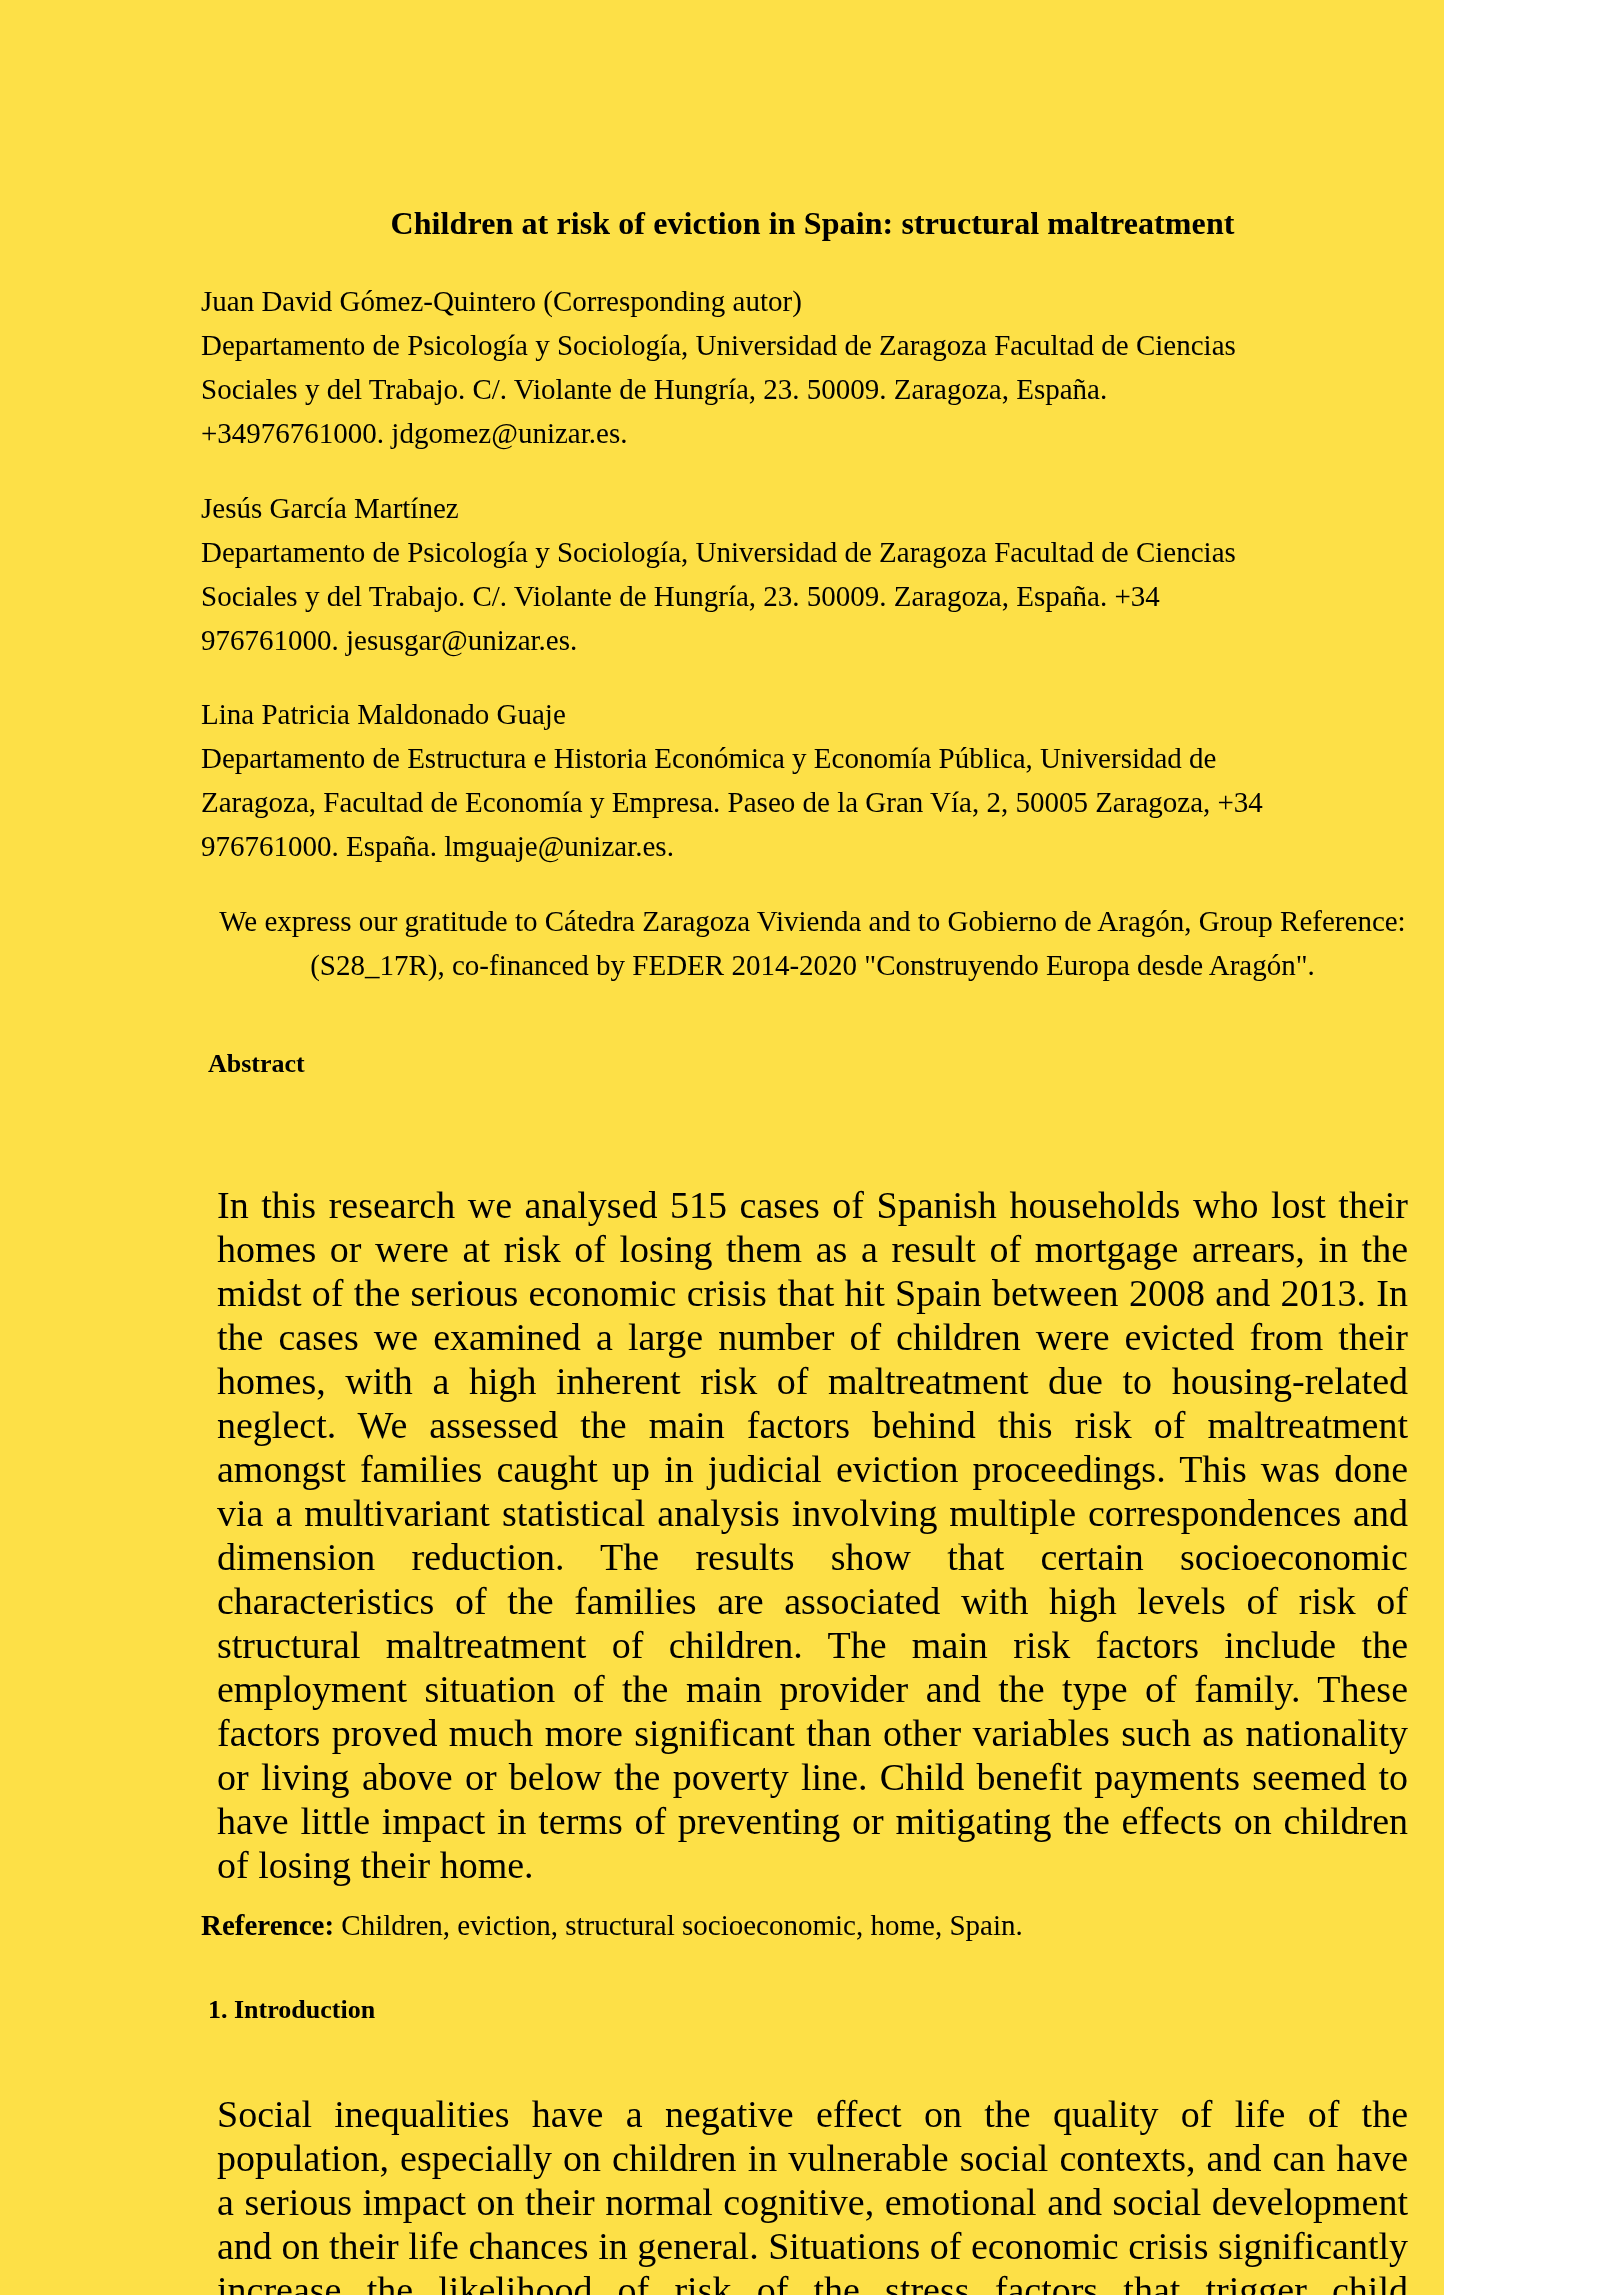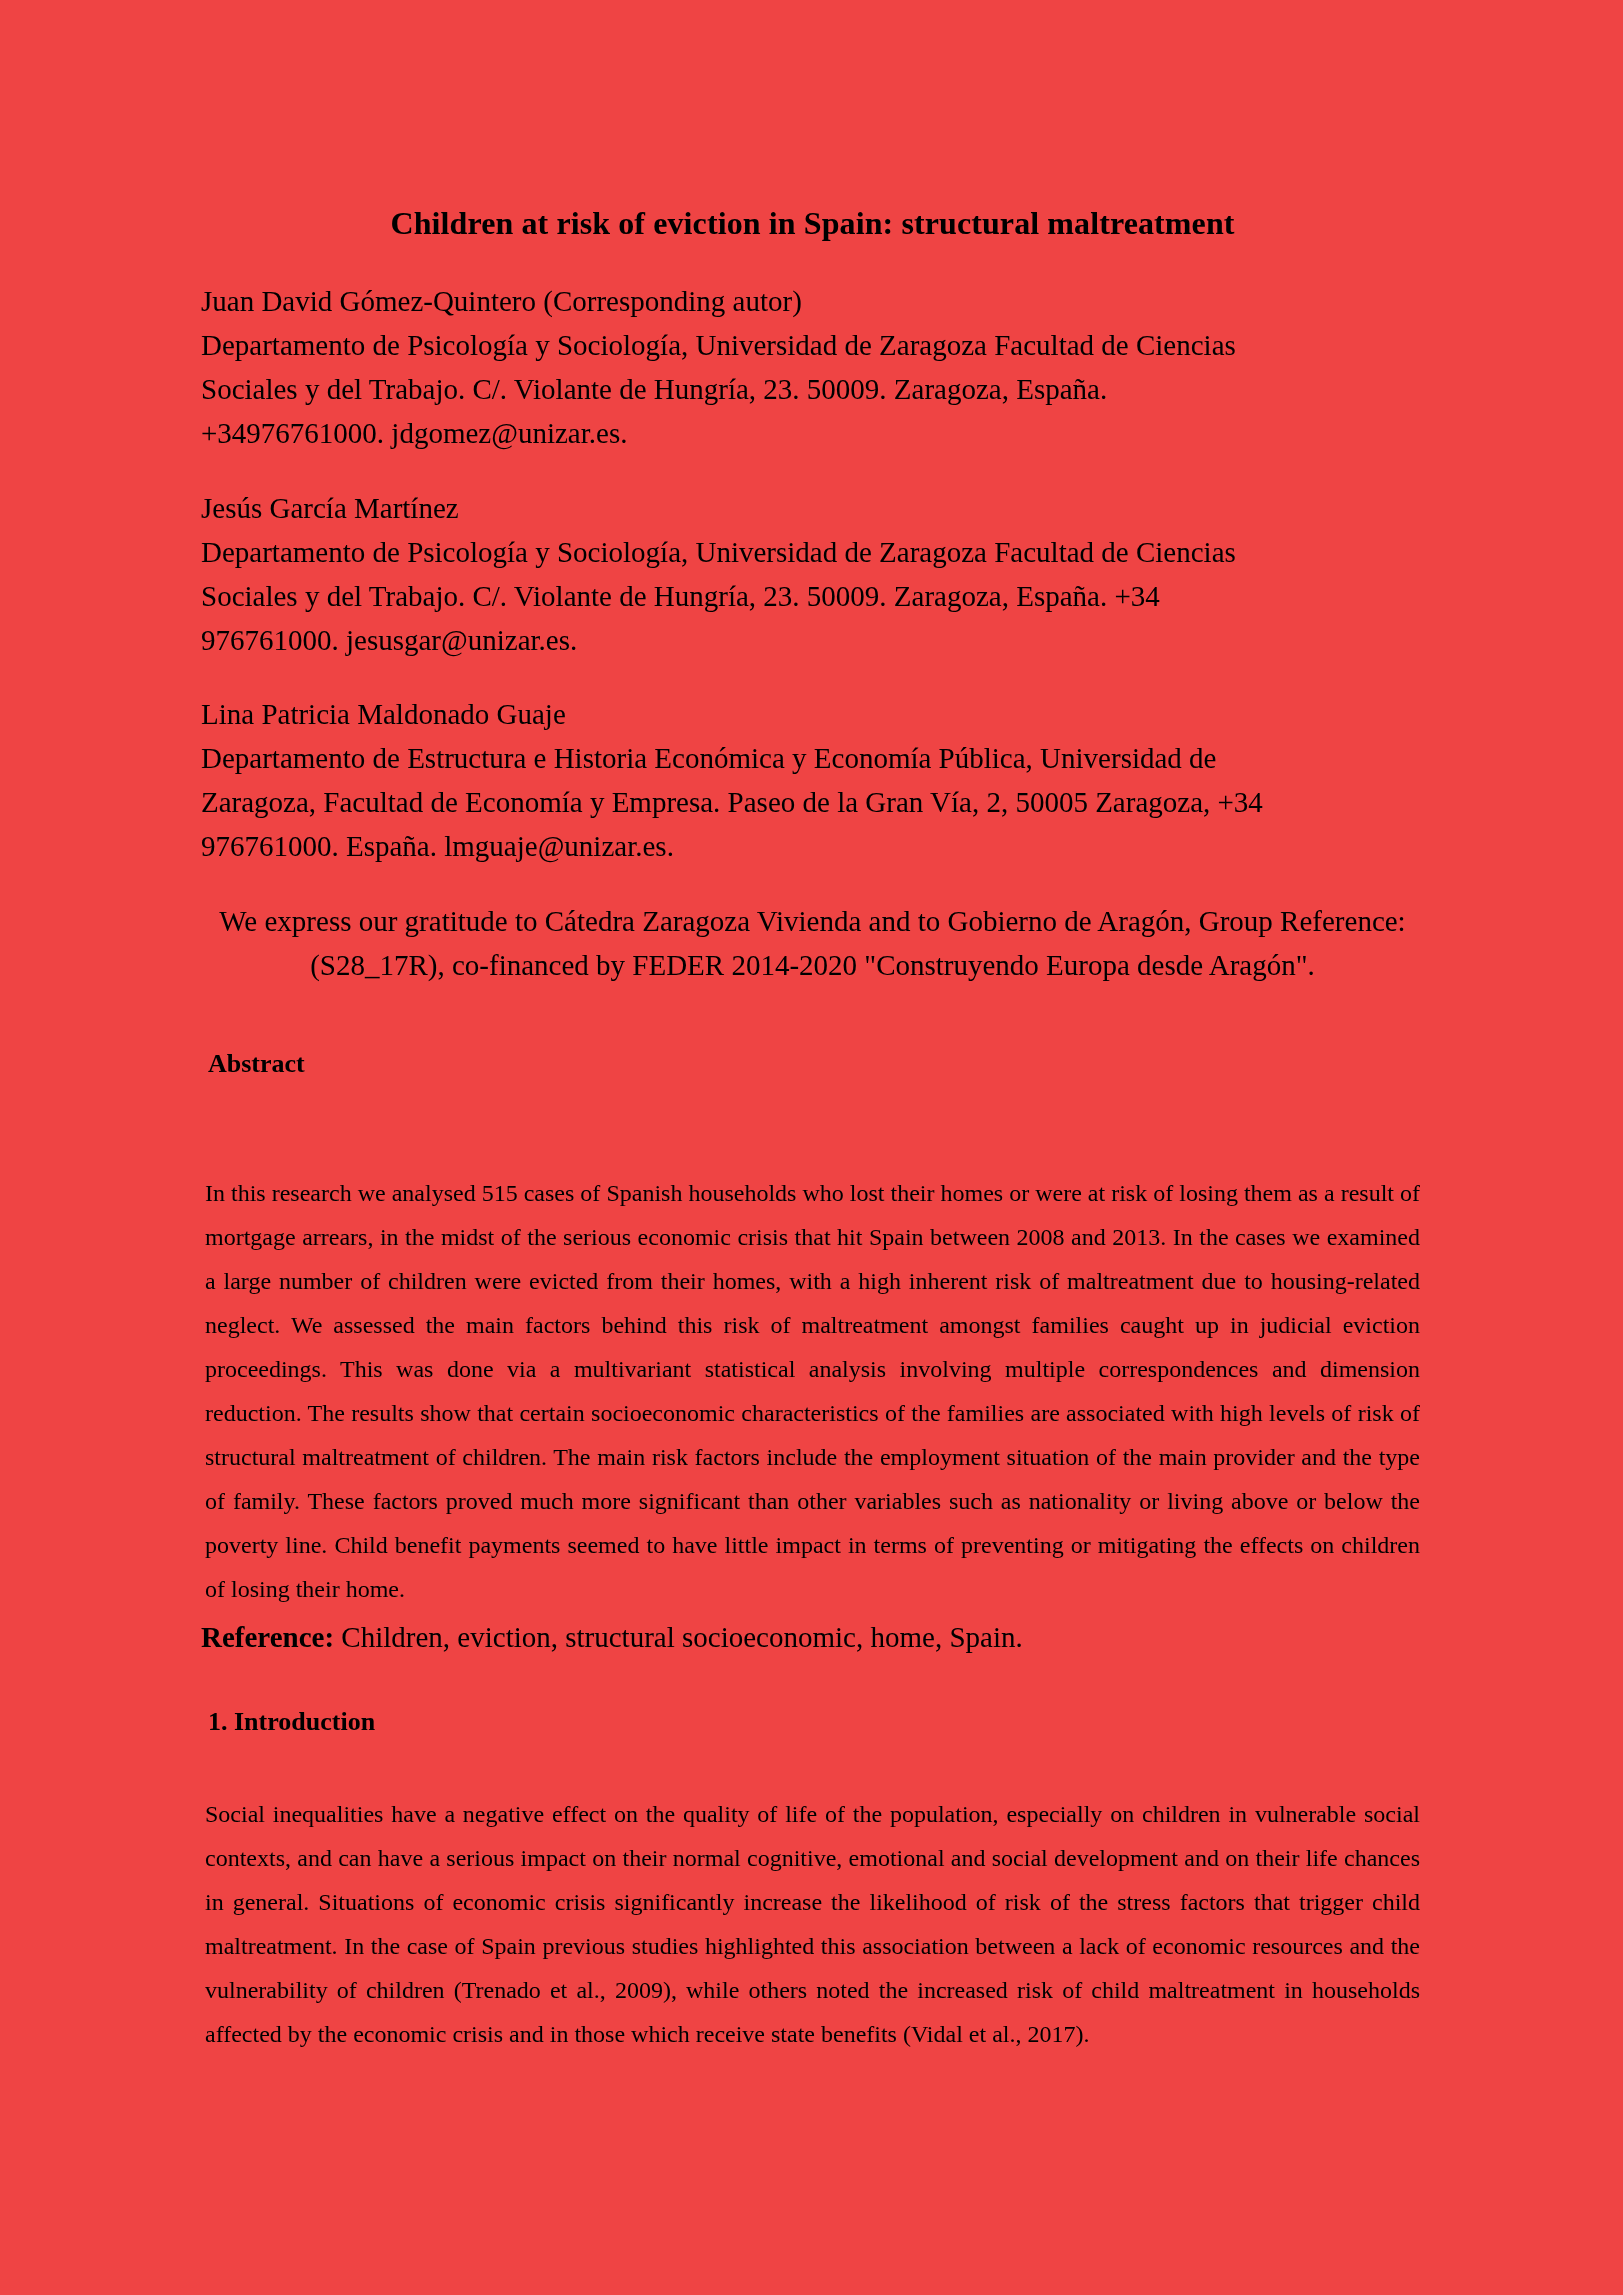"Children at risk of eviction" .page { background: #ef4444 -> #fde047; width: 1623px -> 1444px }
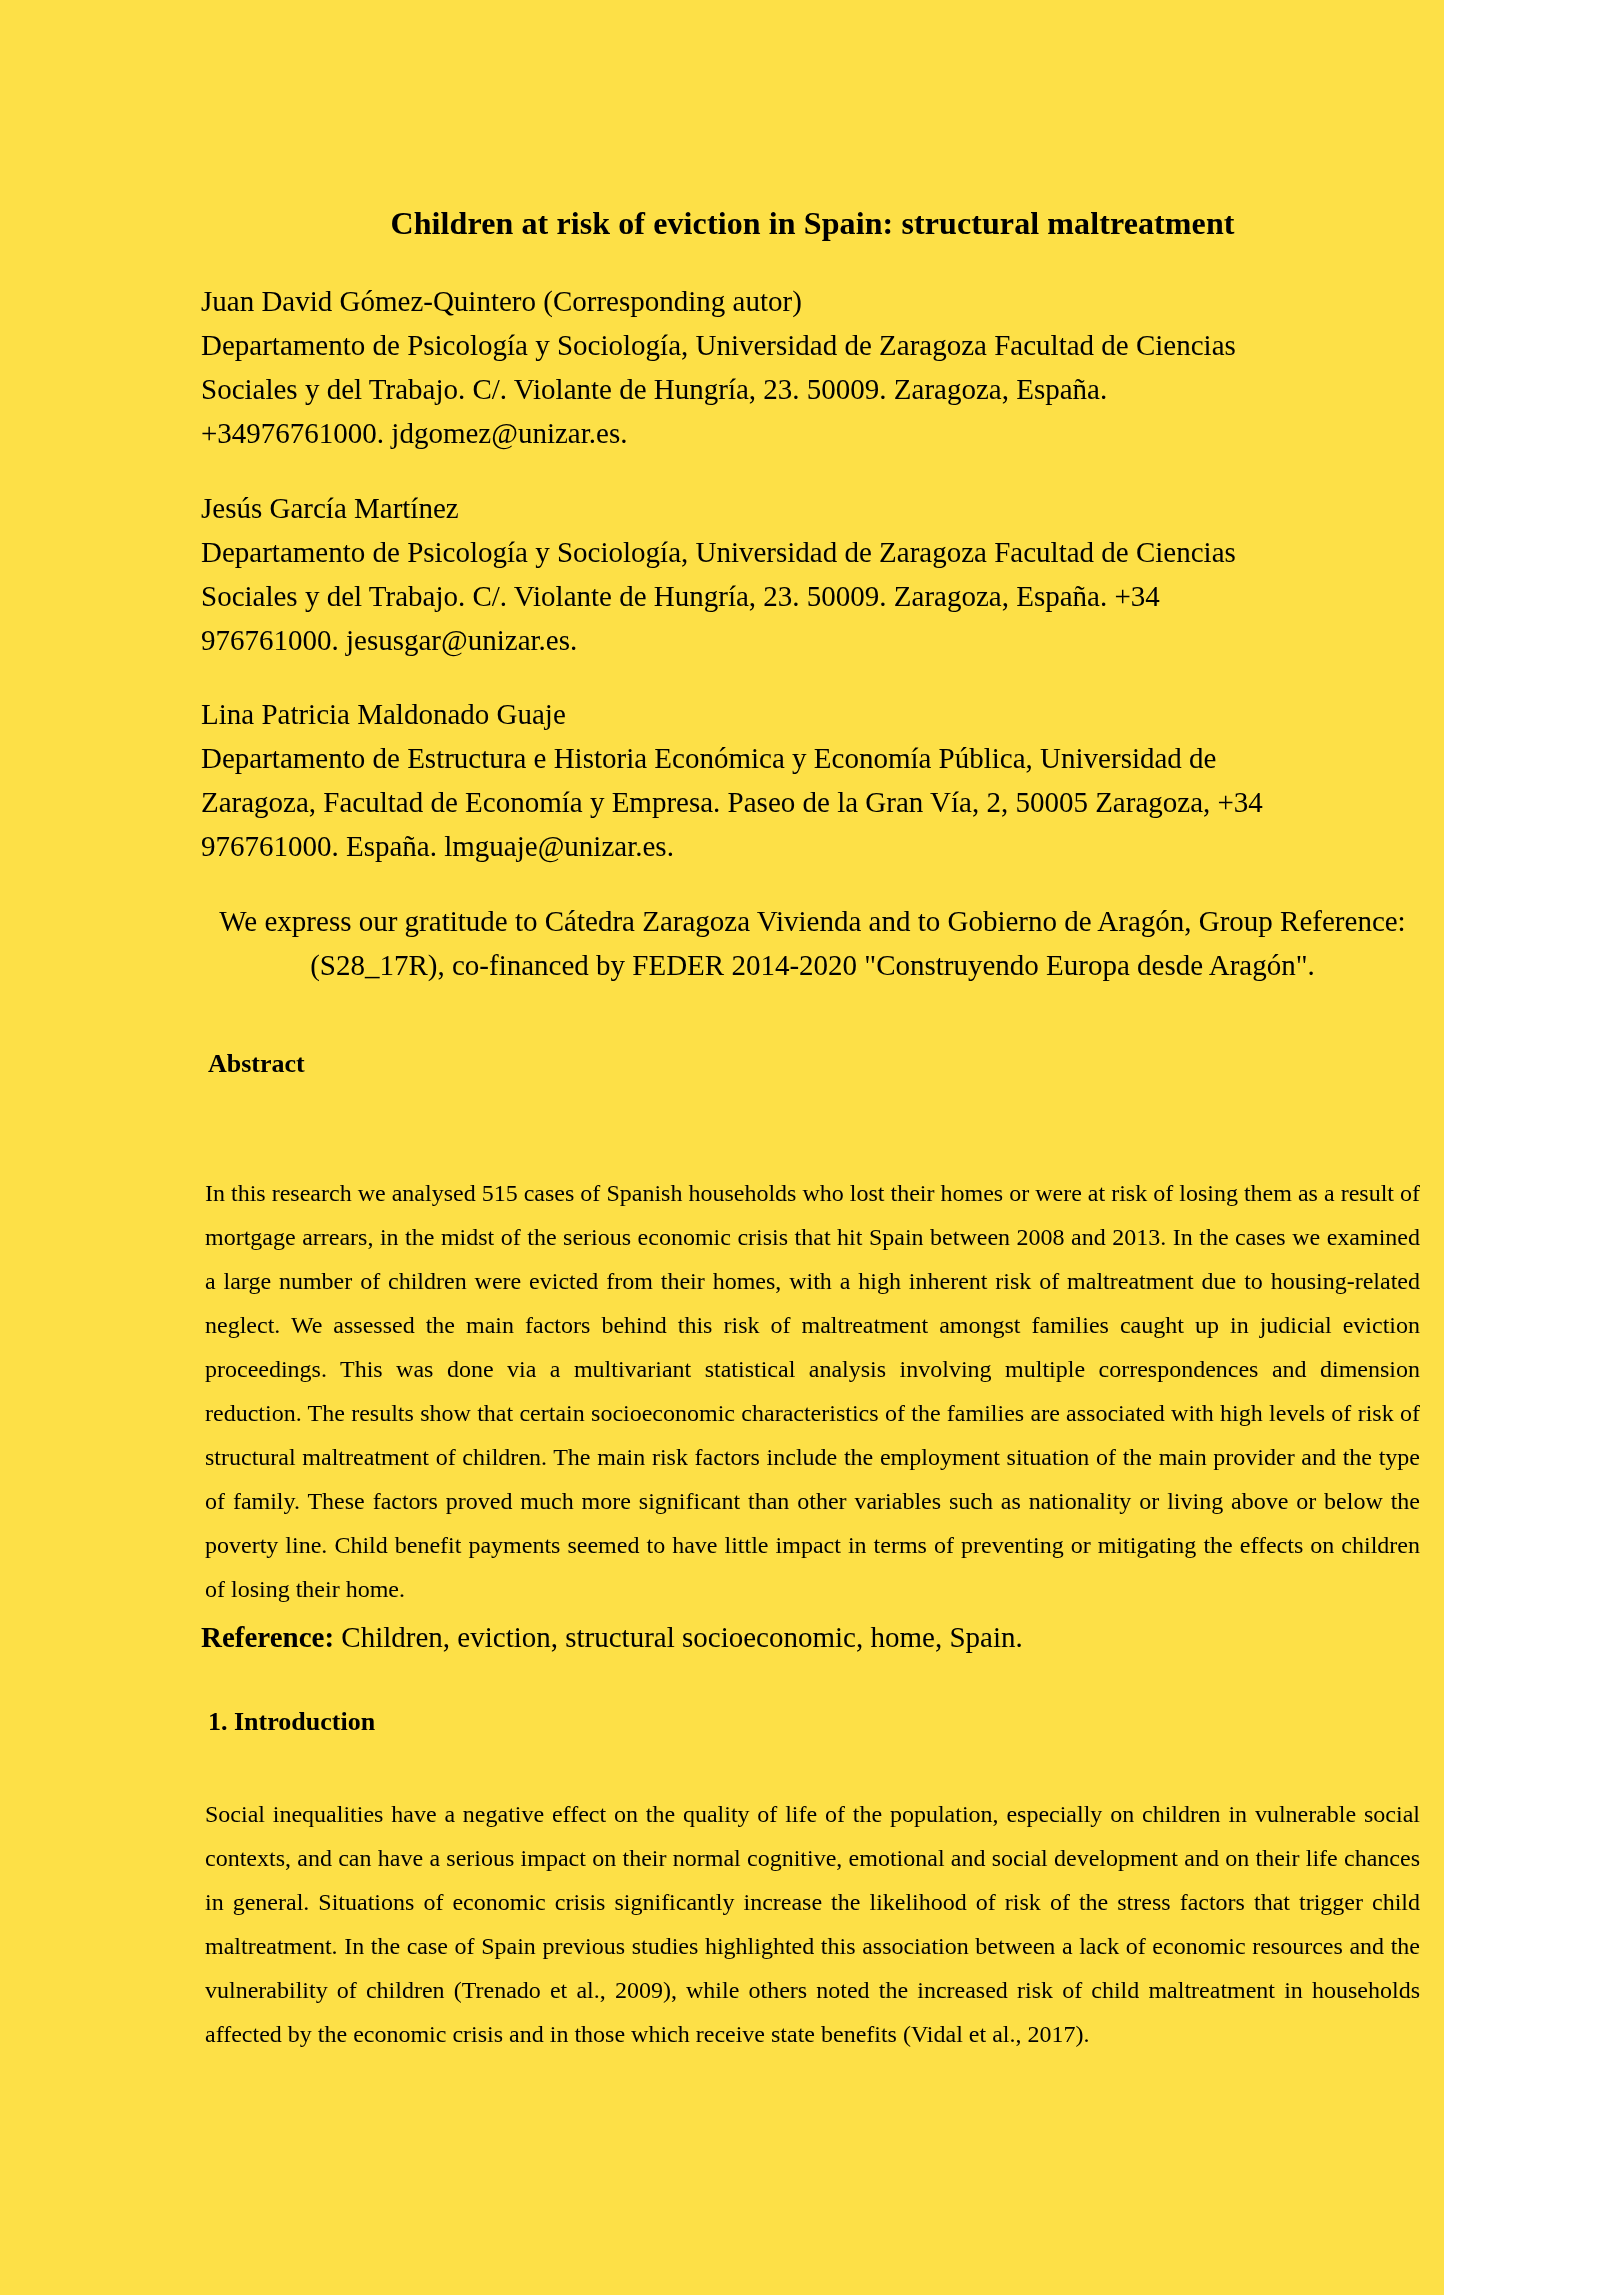"In this research we analysed" .body-para { font-size: 24px -> 38px; margin: 4px -> 16px }
